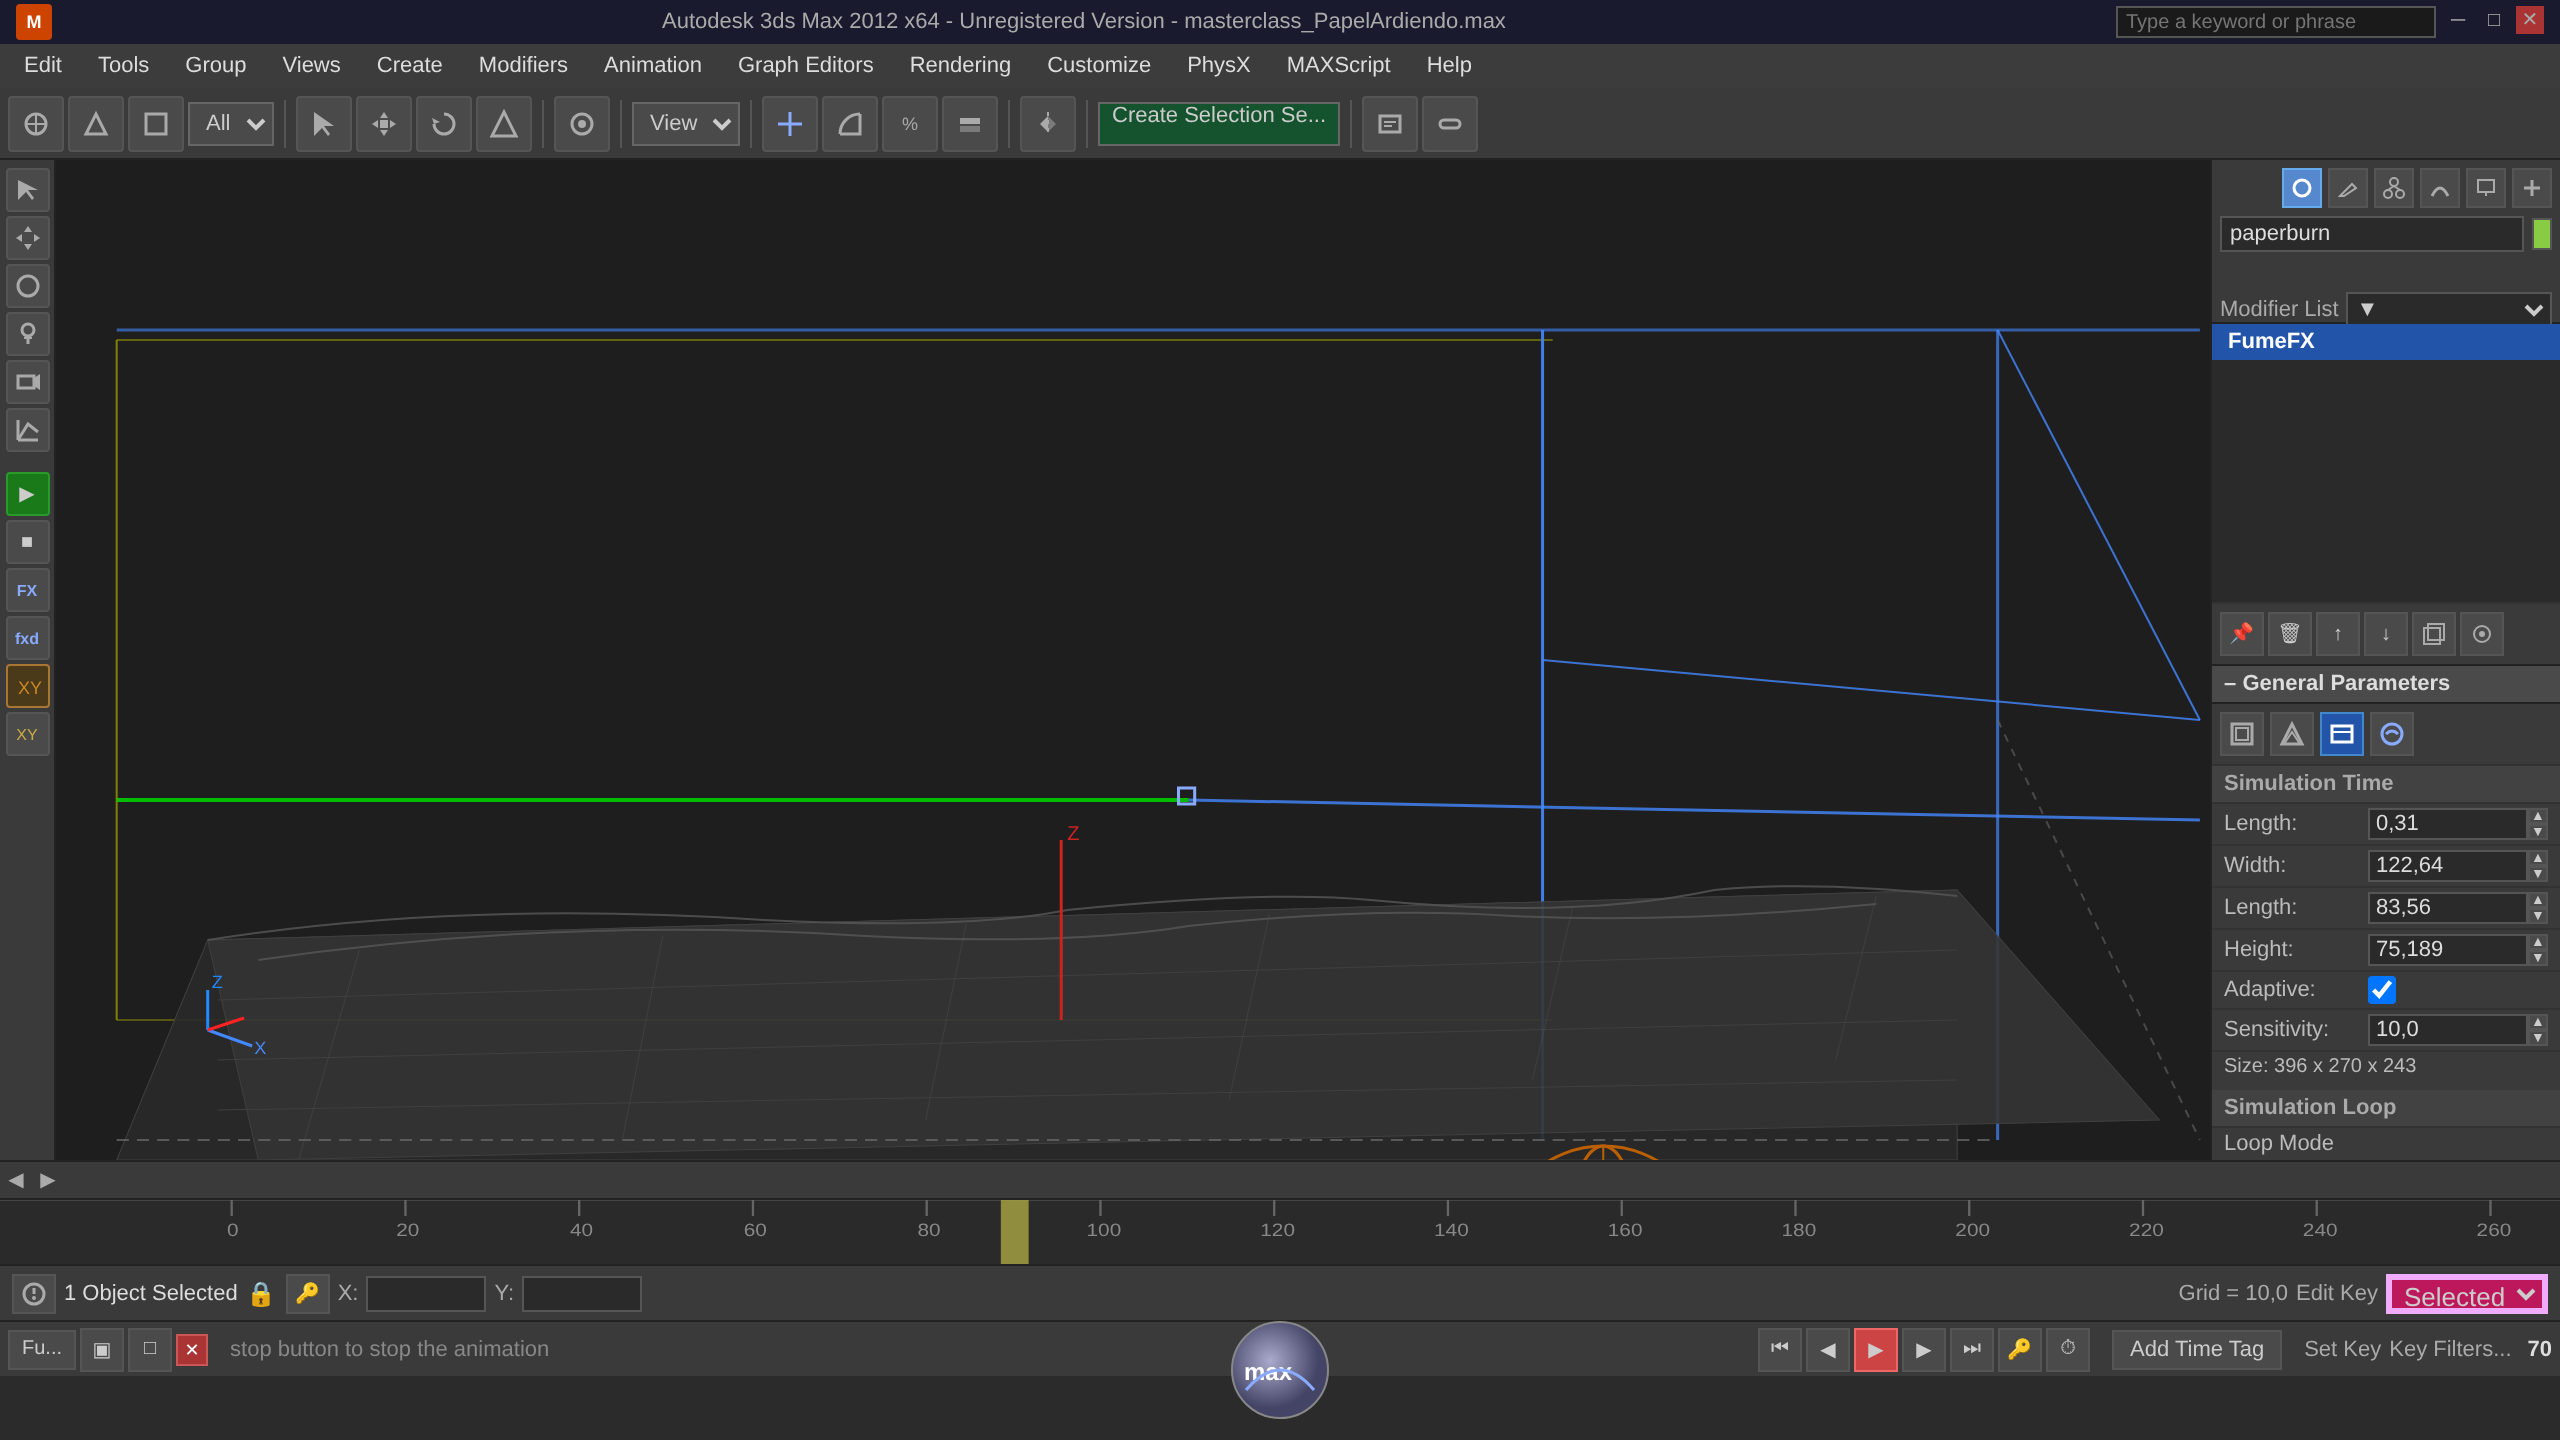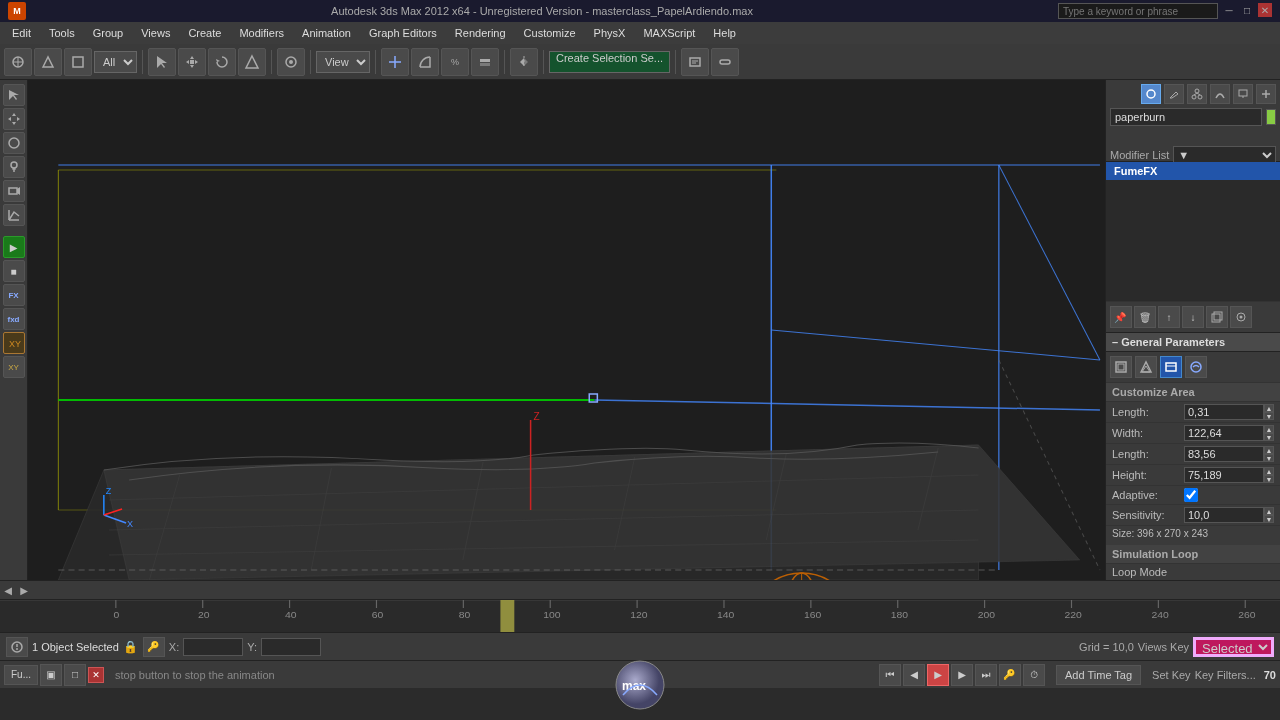"Customize Area" div.sim-area-title { text: Customize Area -> Simulation Time }
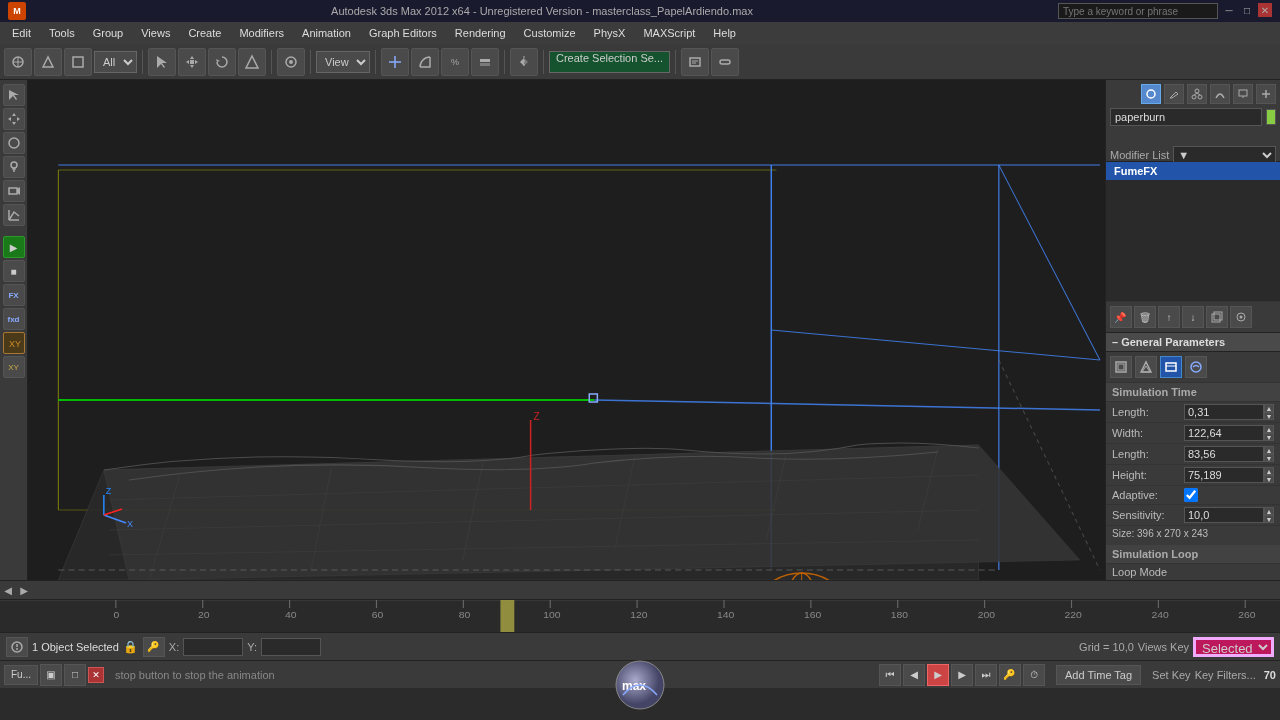"Views Key" span.status-label { text: Views -> Edit }
